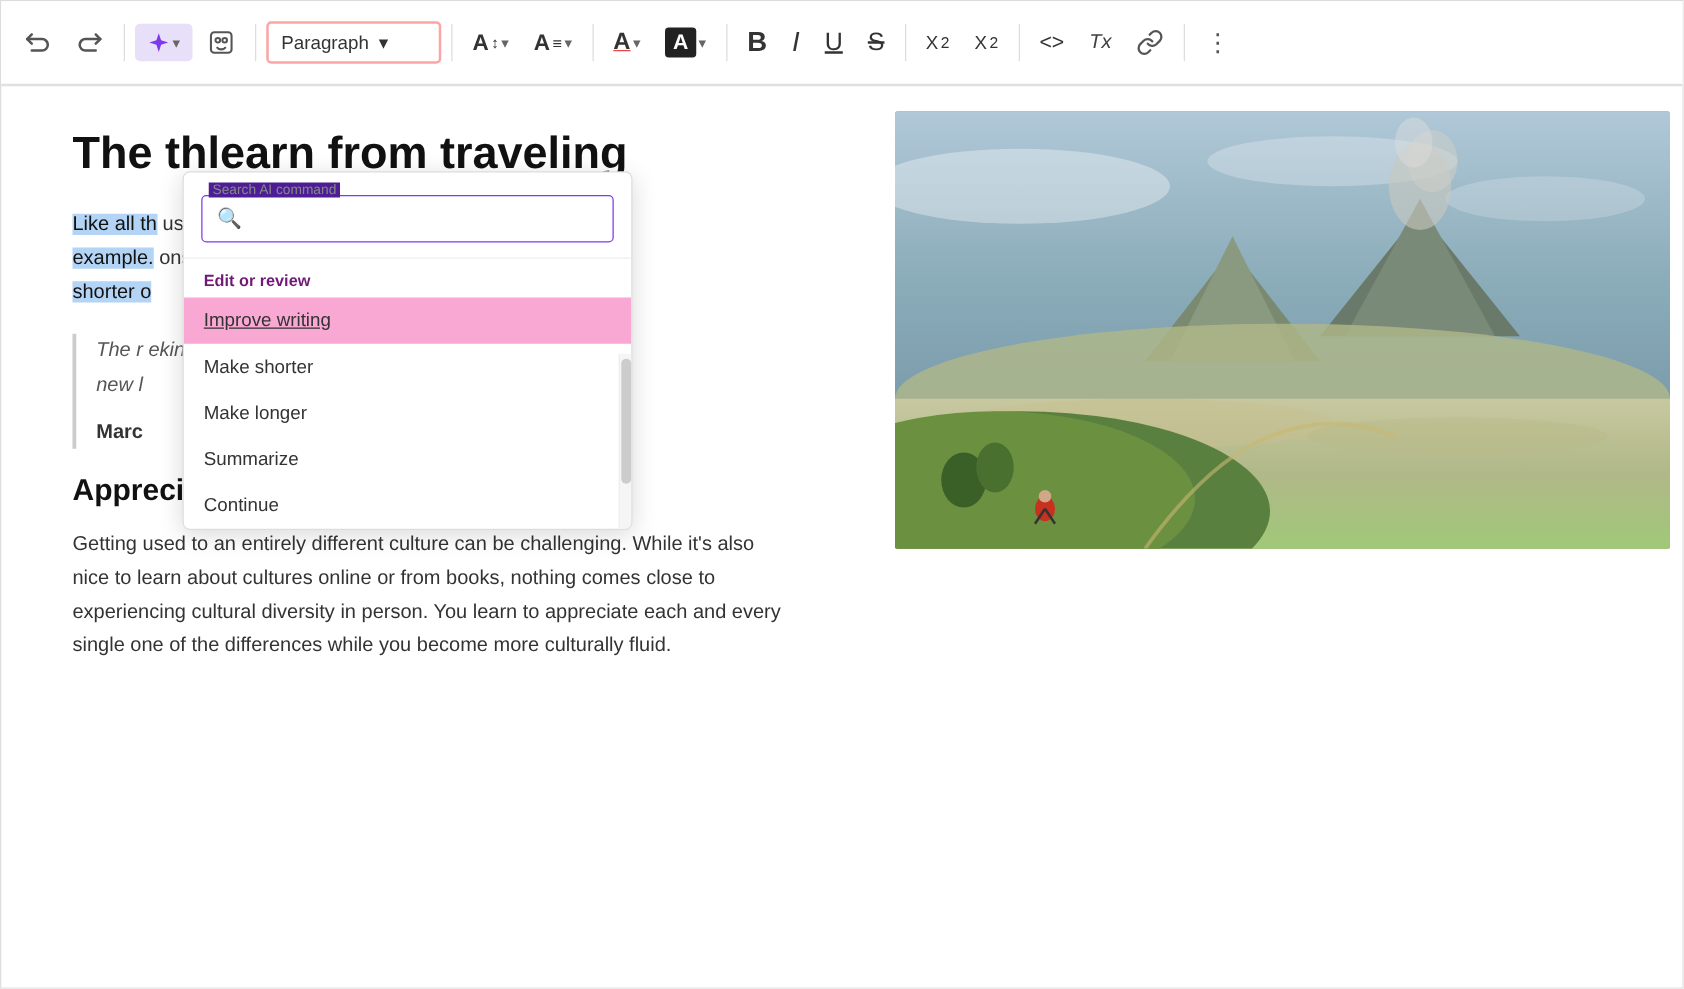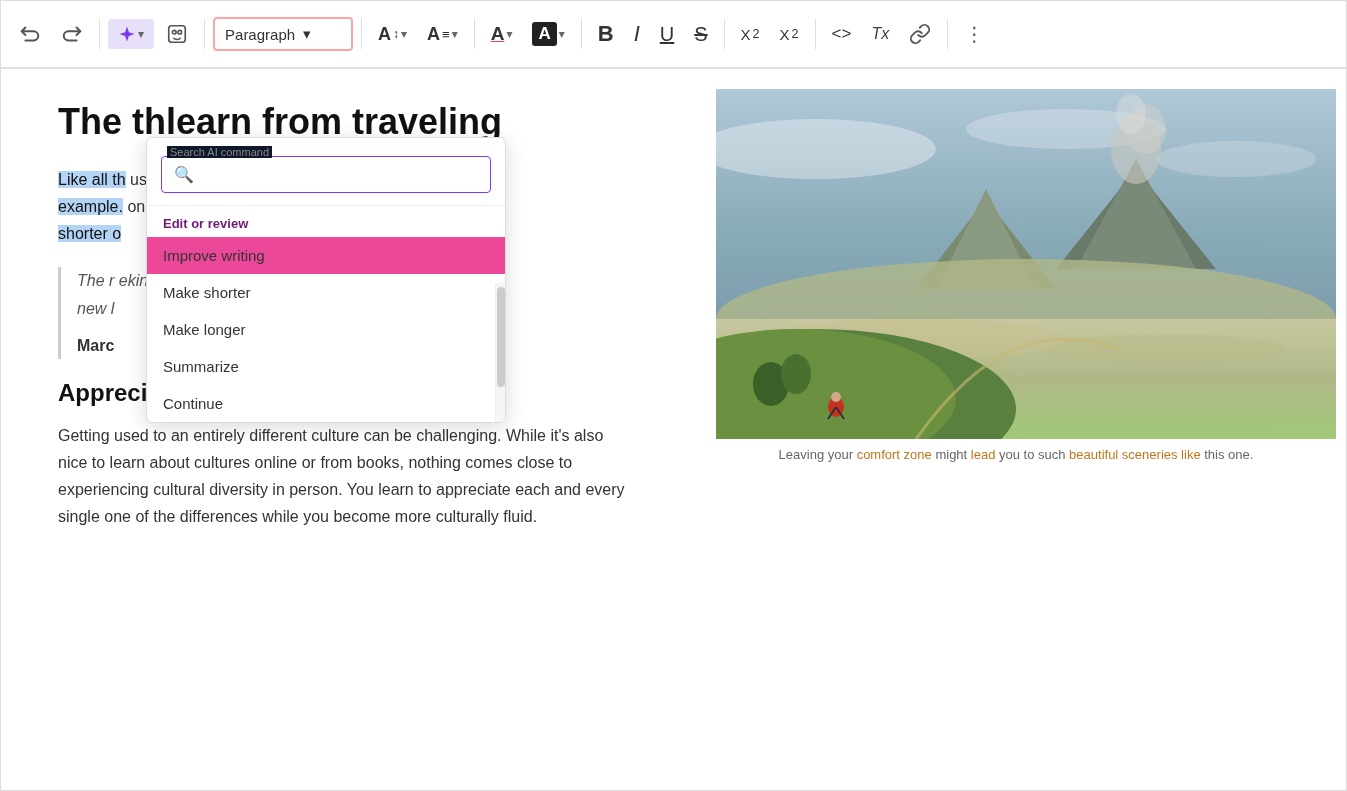"Search AI command" .ai-search-label { background: #0f172a -> #4c1d95 }
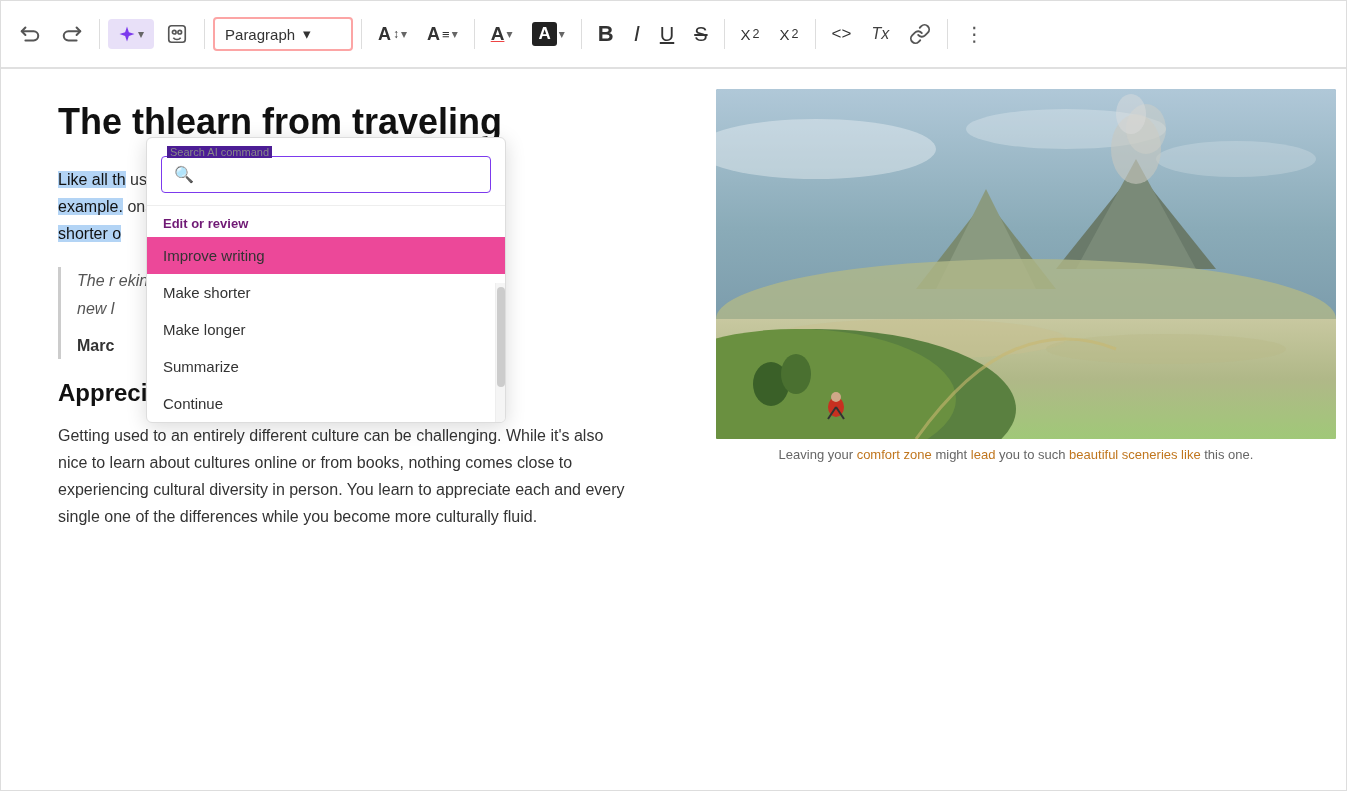"Improve writing" .dropdown-item.active { background: #ec4899 -> #f9a8d4; text-decoration: none -> underline }
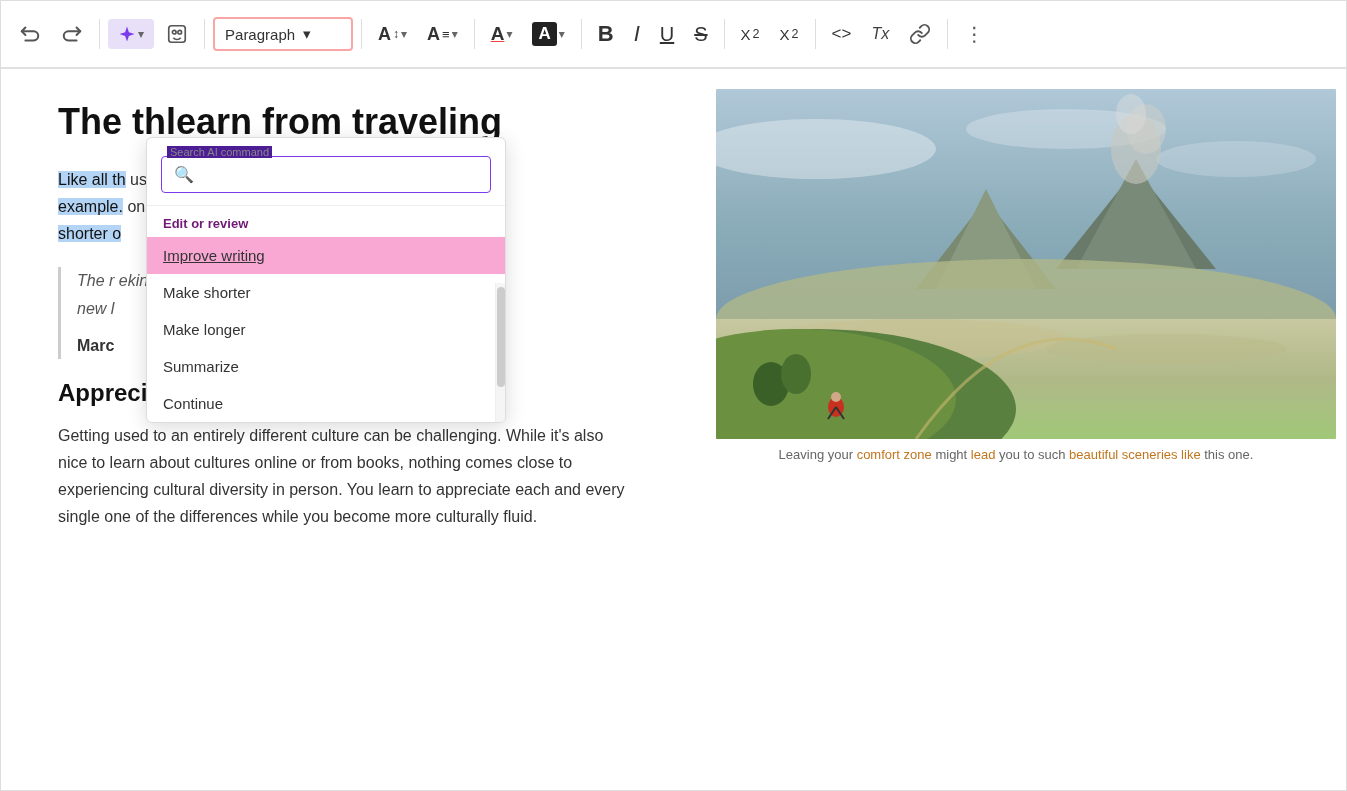"Leaving your comfort zone might" p.image-caption { html: <p> Leaving your <span>comfort zone</span> might <span>lead</span> you to such <span>beautiful sceneries like</span> this one. </p> -> none }
